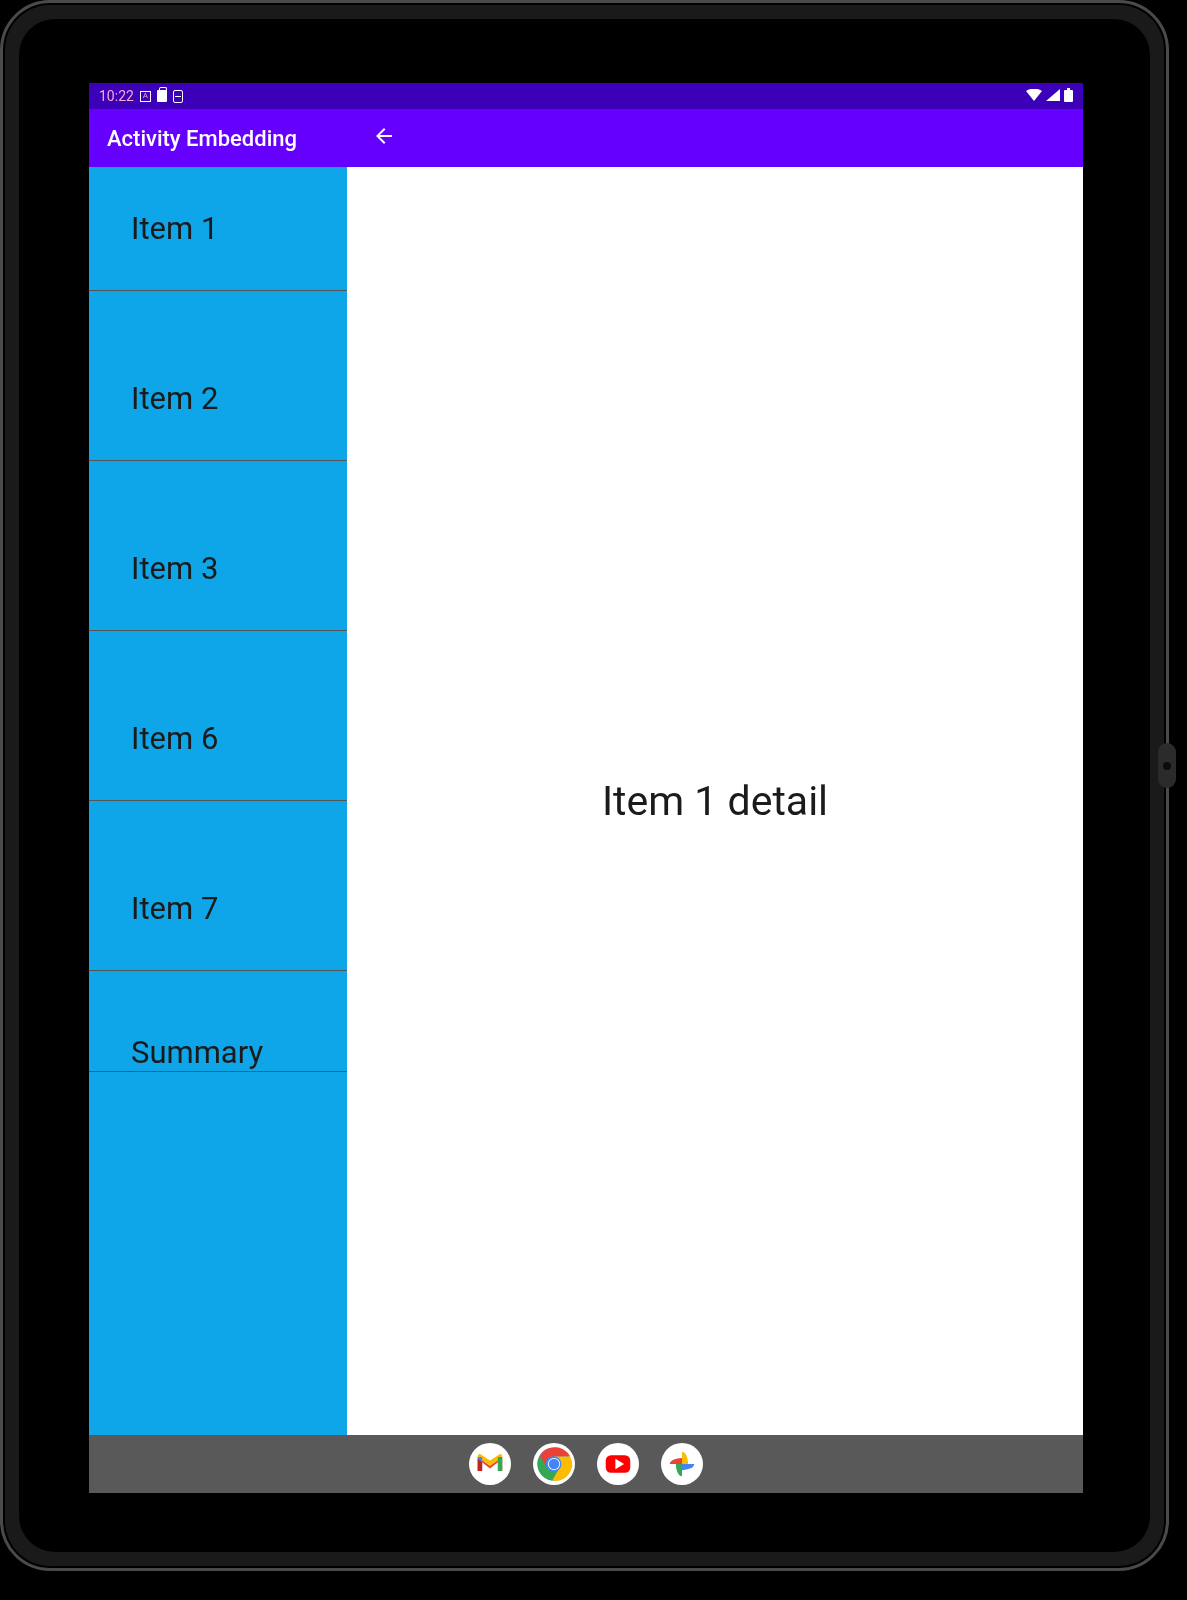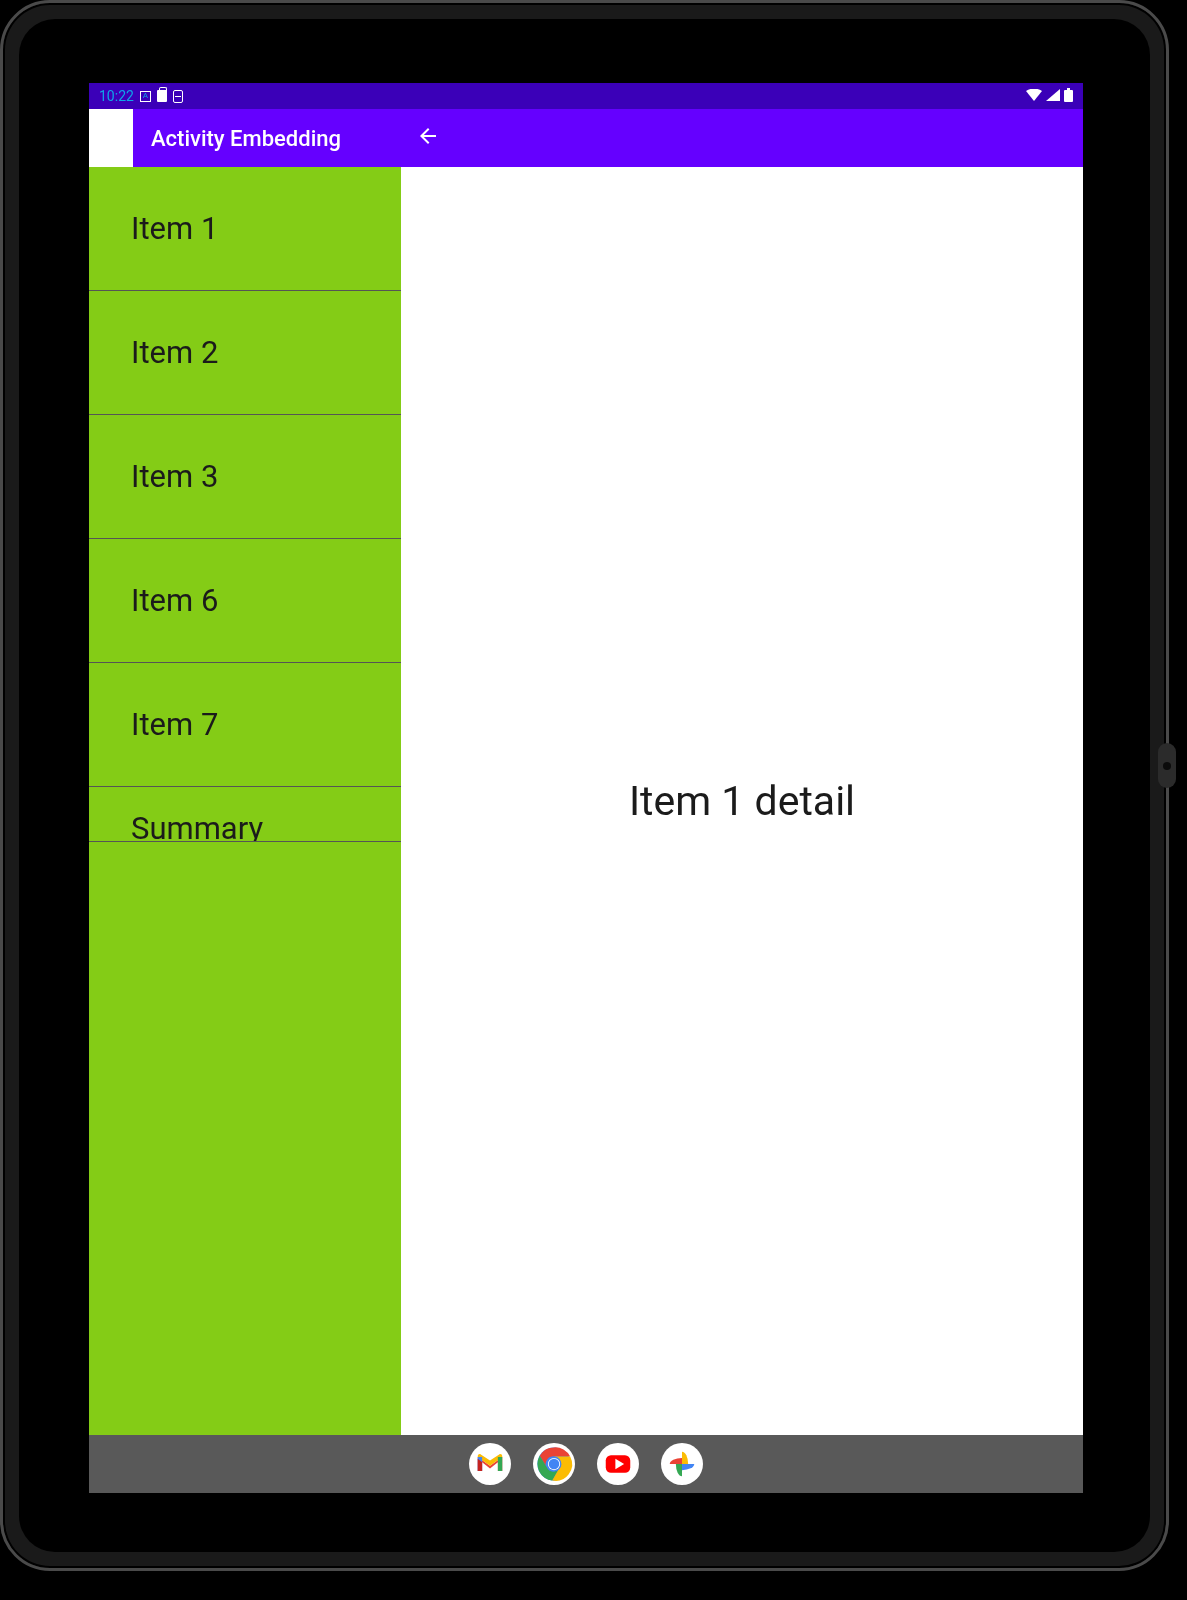"10:22" .status-bar { color: #0ea5e9 -> #f9a8d4 }
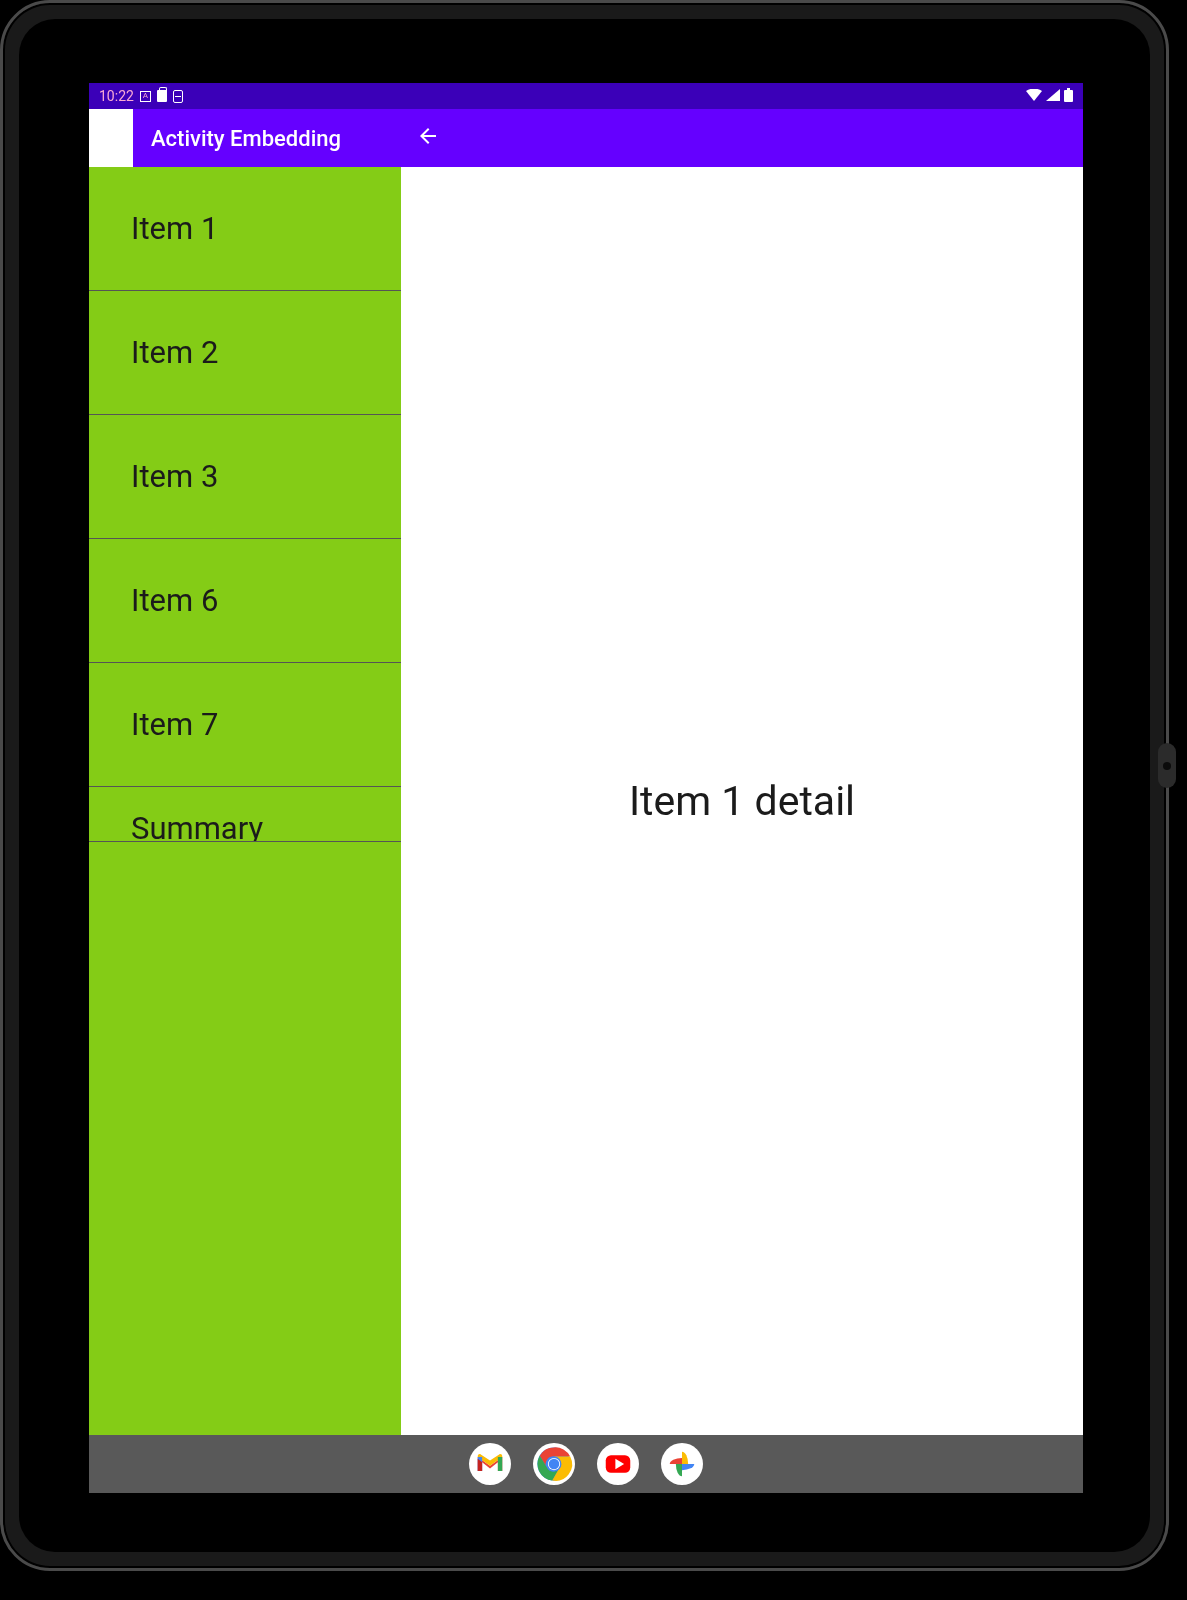"Activity Embedding" .app-bar { margin-left: 44px -> none }
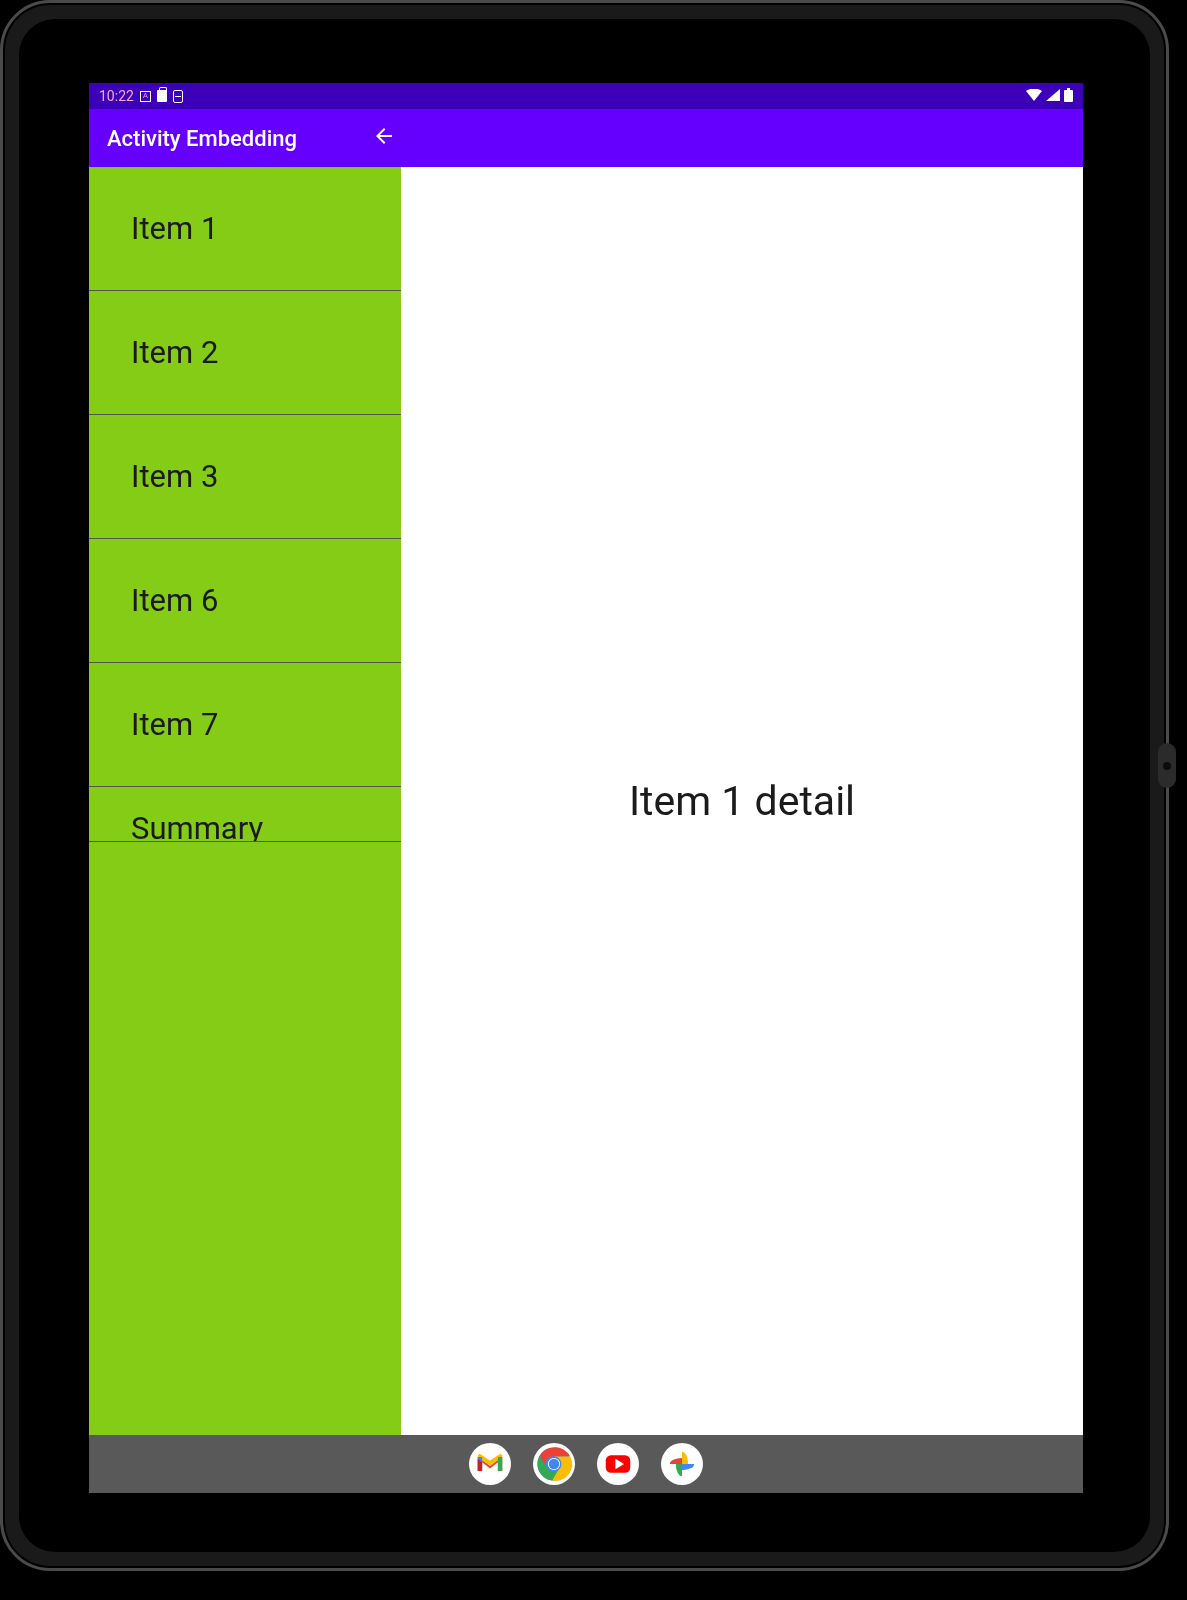"Item 1" .list-pane { background: #84cc16 -> #0ea5e9; gap: none -> 46px; width: 312px -> 258px }
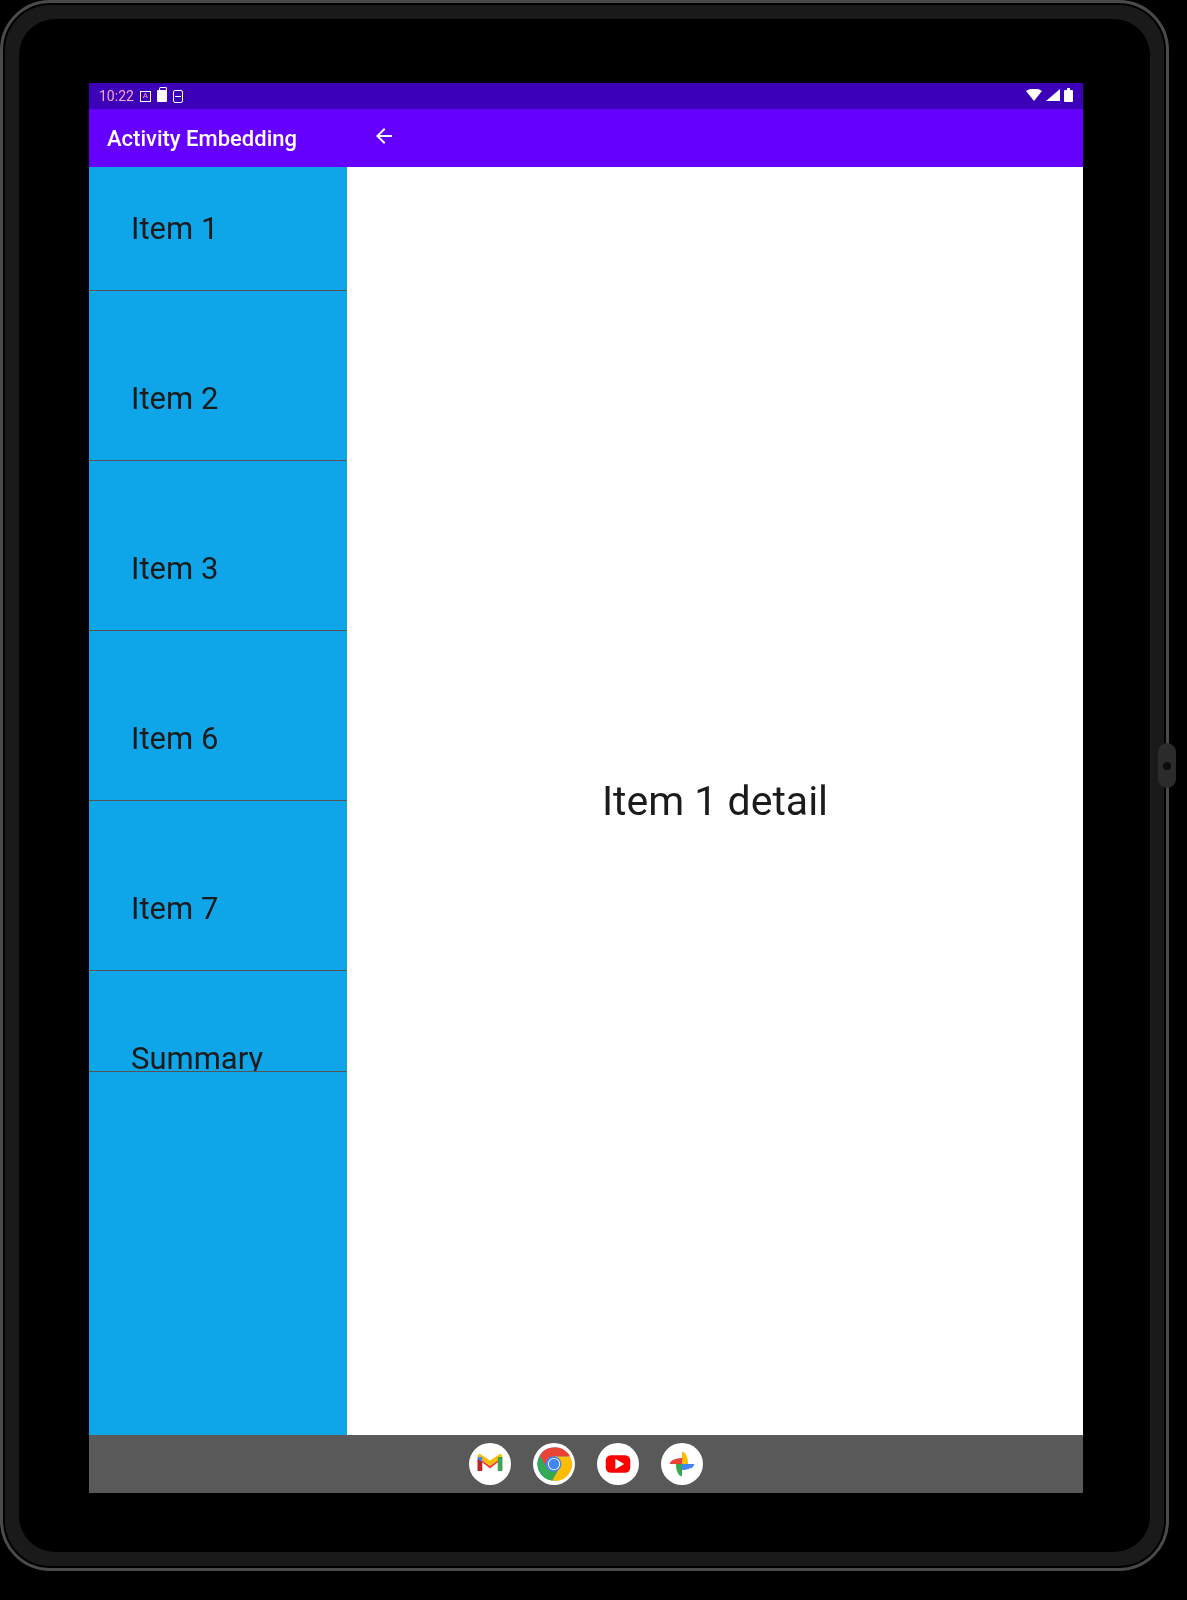"Summary" .list-item.last { align-items: center -> flex-end }
